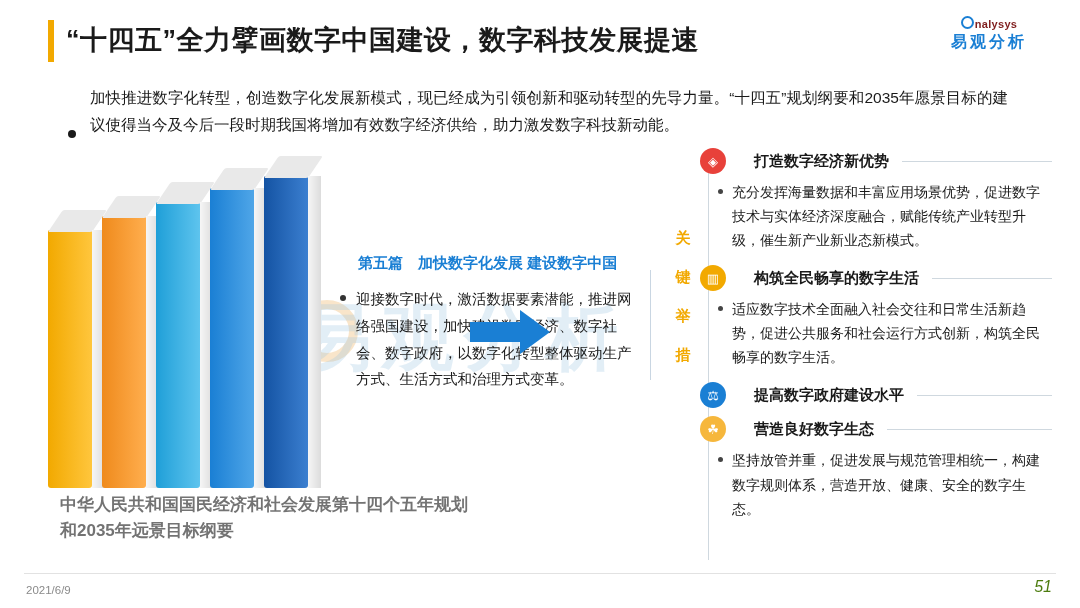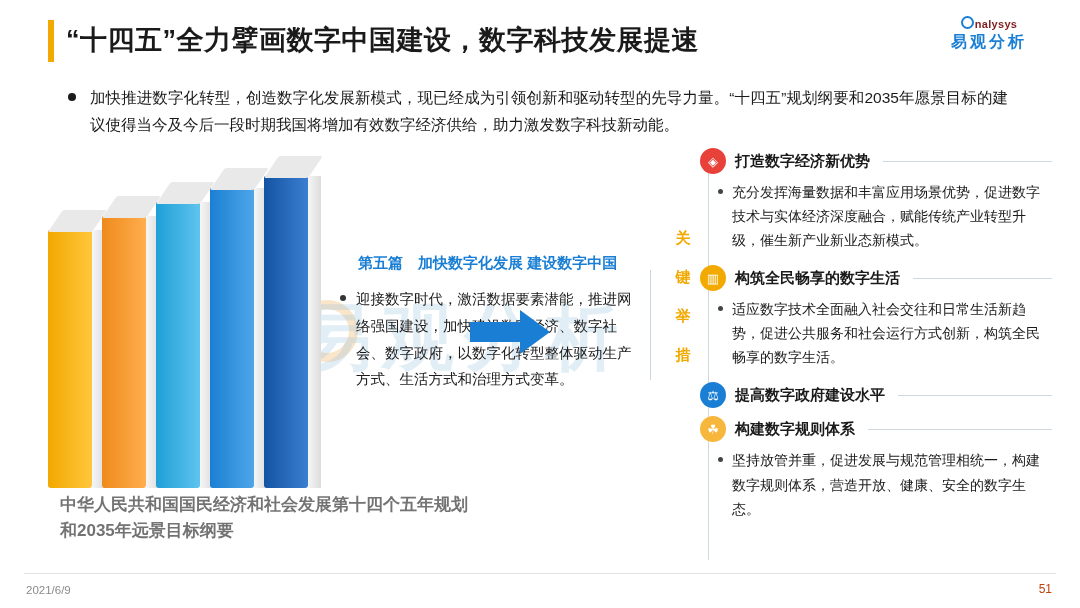"加快推进数字化转型，创造数字化发展新模式，现已经成为引领创新和驱动转型的先导力量" .intro { align-items: none -> flex-end }
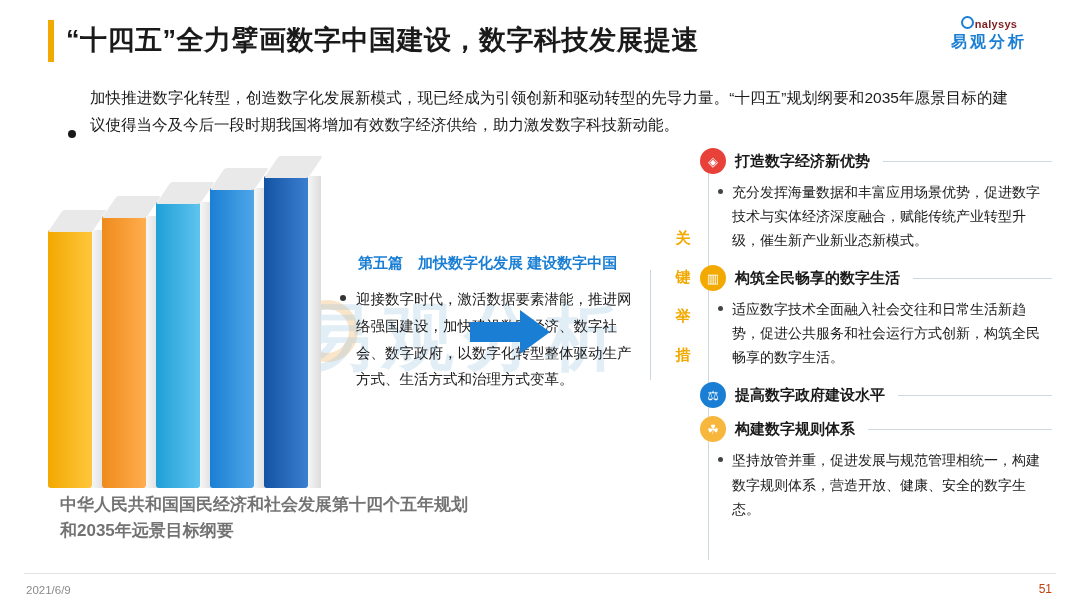"打造数字经济新优势" .rp-title { margin-left: none -> 19px }
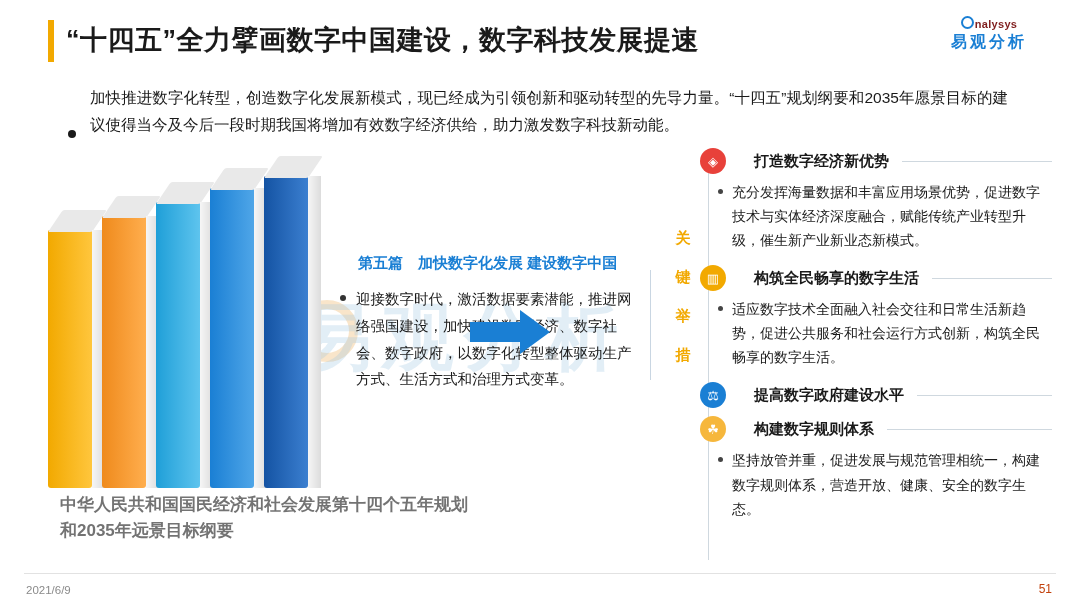"构建数字规则体系" div.rp-title { text: 构建数字规则体系 -> 营造良好数字生态 }
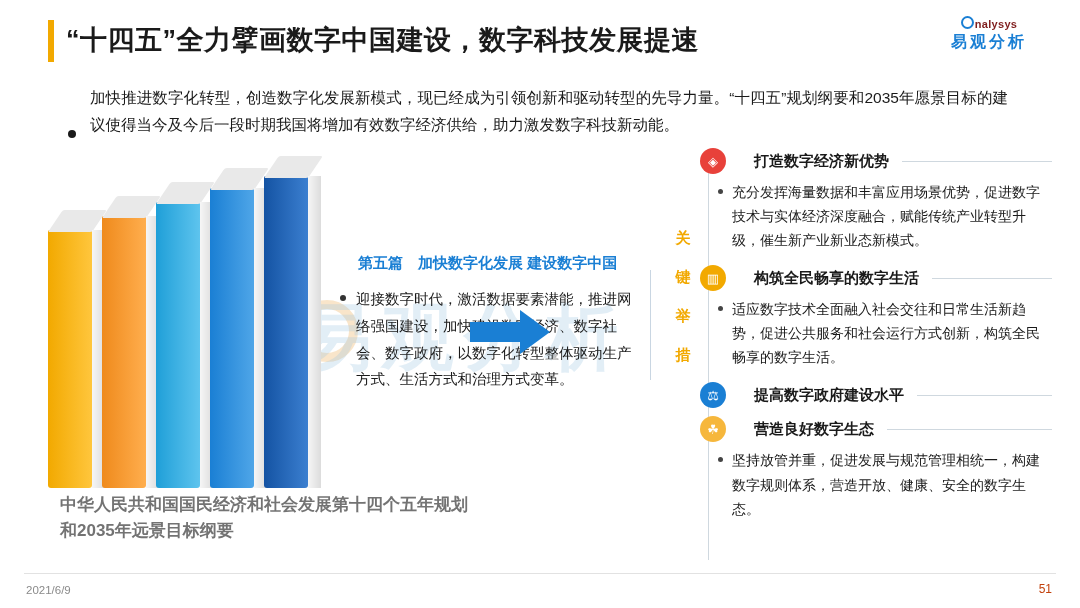"51" .footer-page { color: #c2410c -> #4d7c0f; font-size: 12px -> 16px; font-style: none -> italic }
